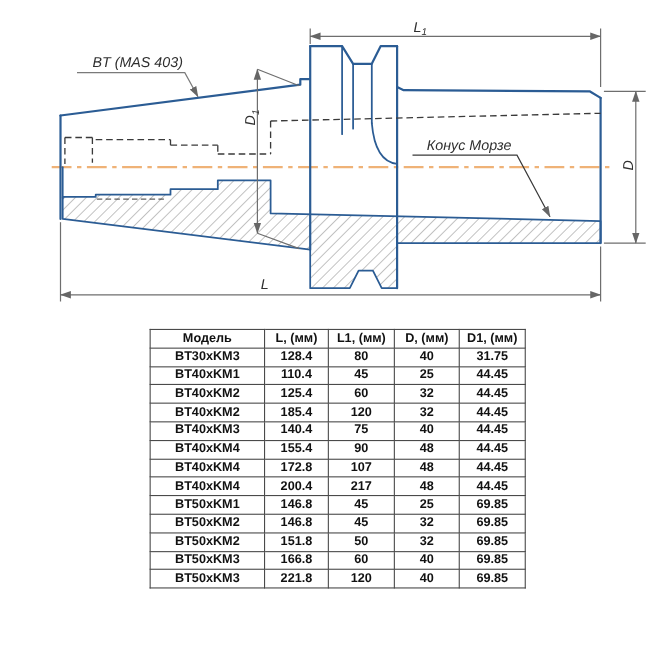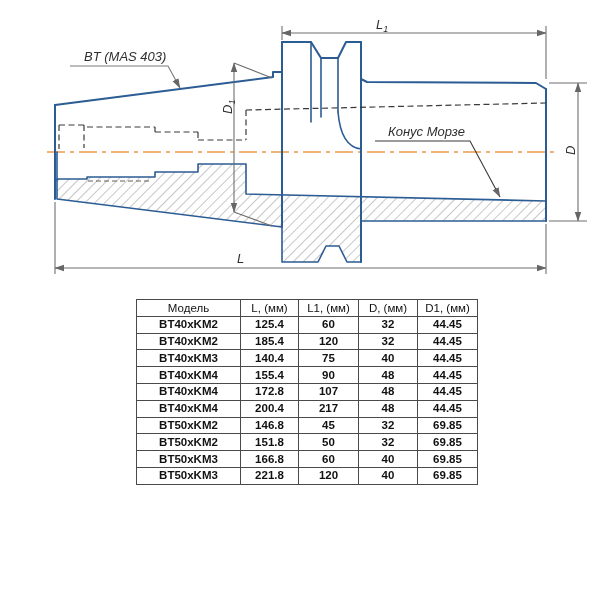"Модель" table.spec th { font-weight: normal -> bold }
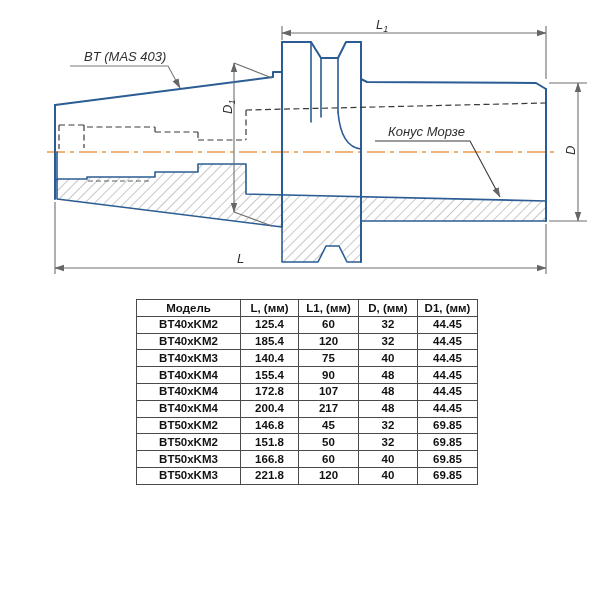"BT30xKM3" tr { html: none -> <tr> <td>BT30xKM3</td> <td>128.4</td> <td>80</td> <td>40</td> <td>31.75</td> </tr> }
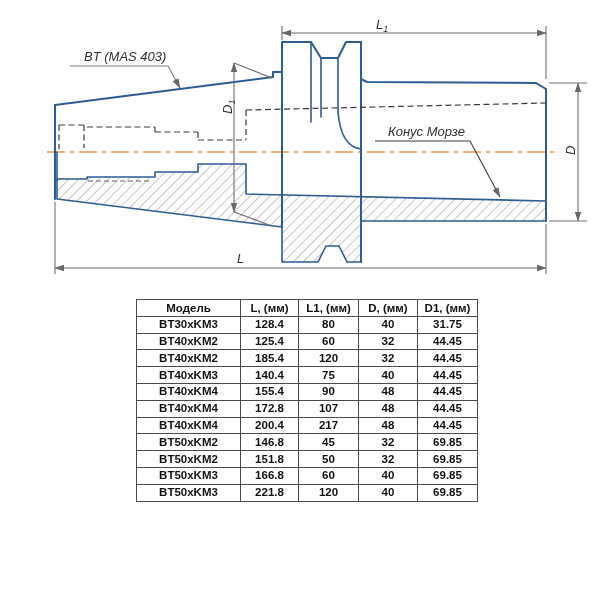"BT40xKM1" tr { html: none -> <tr> <td>BT40xKM1</td> <td>110.4</td> <td>45</td> <td>25</td> <td>44.45</td> </tr> }
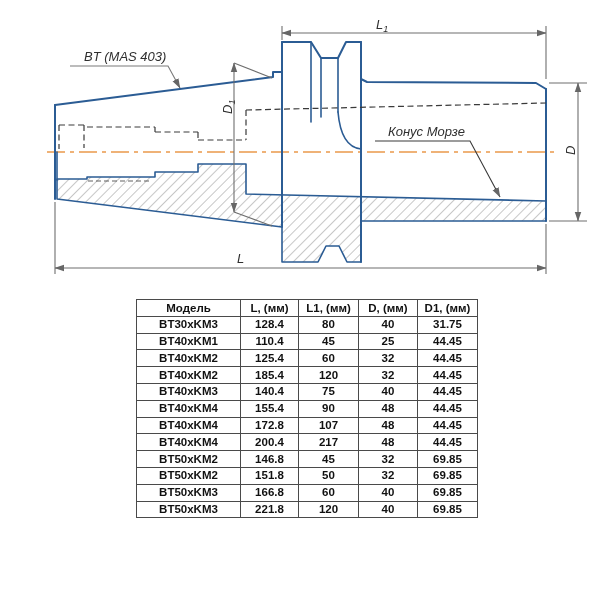"BT50xKM1" tr { html: none -> <tr> <td>BT50xKM1</td> <td>146.8</td> <td>45</td> <td>25</td> <td>69.85</td> </tr> }
